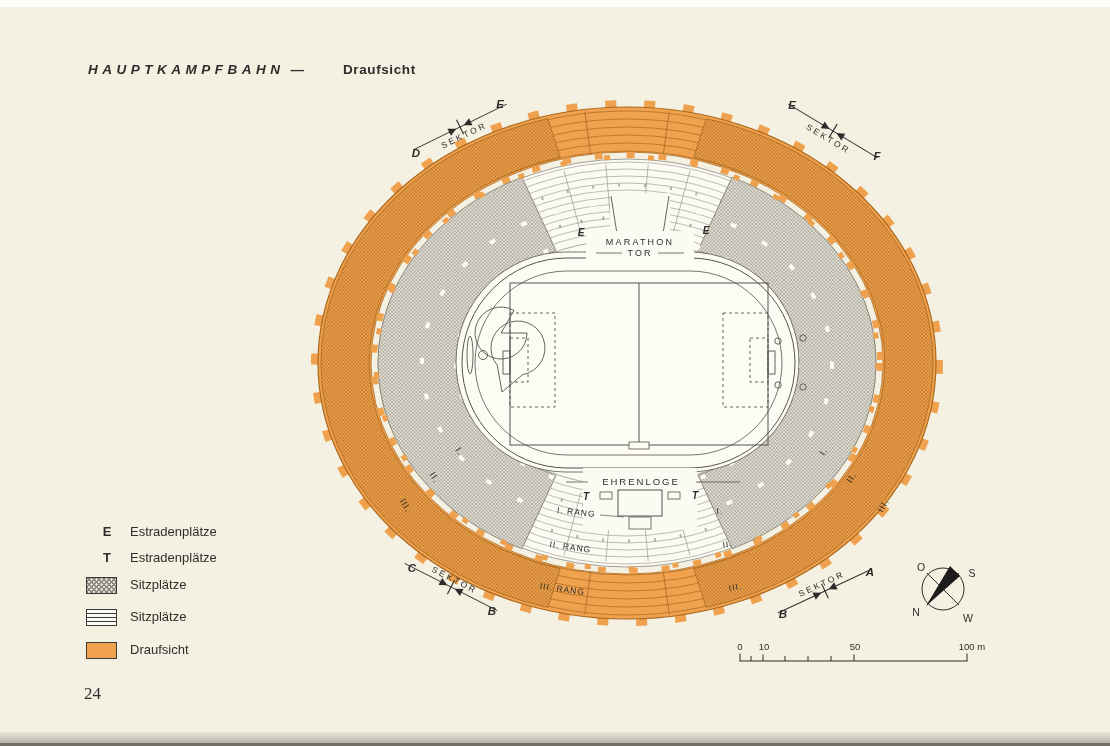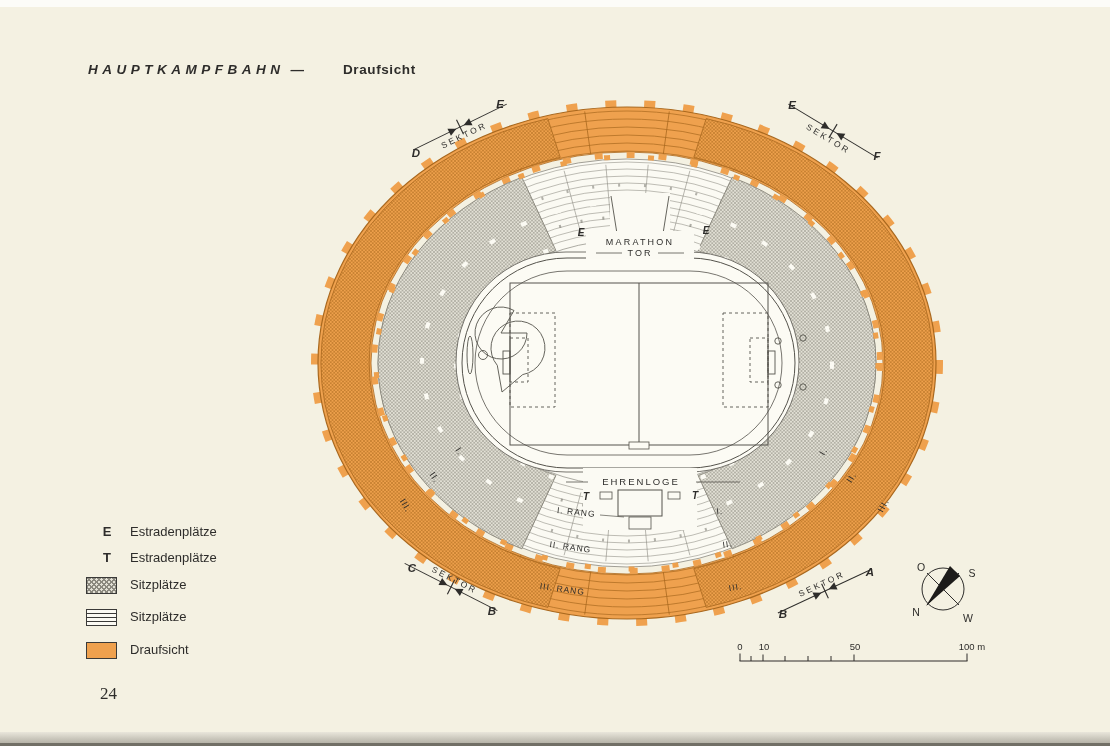"24" .pagenum { left: 100px -> 84px }
